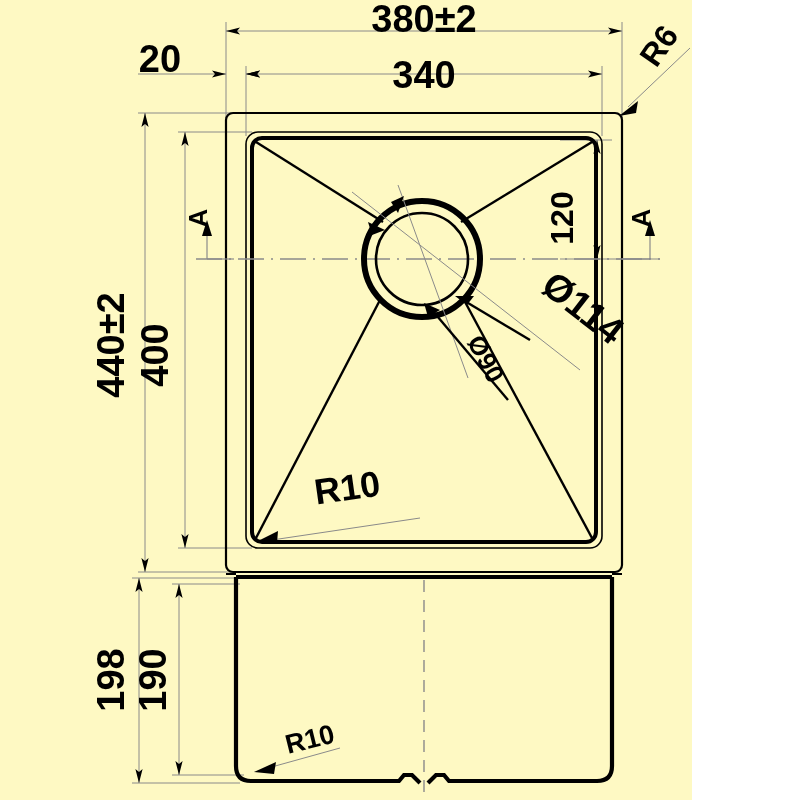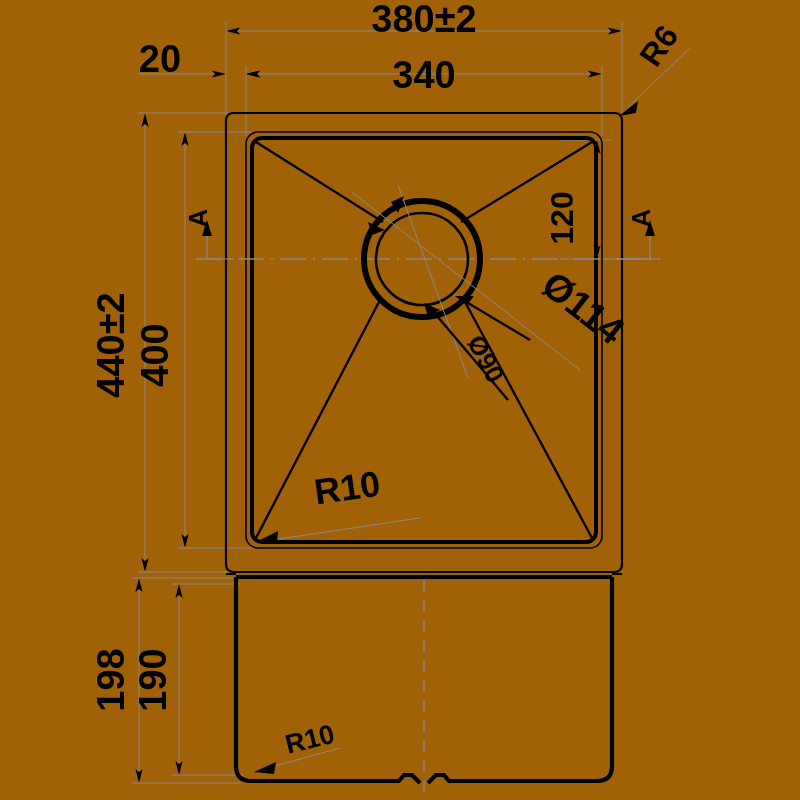"380±2" #stage { background: #a16207 -> #fef9c3; width: 800px -> 692px }
